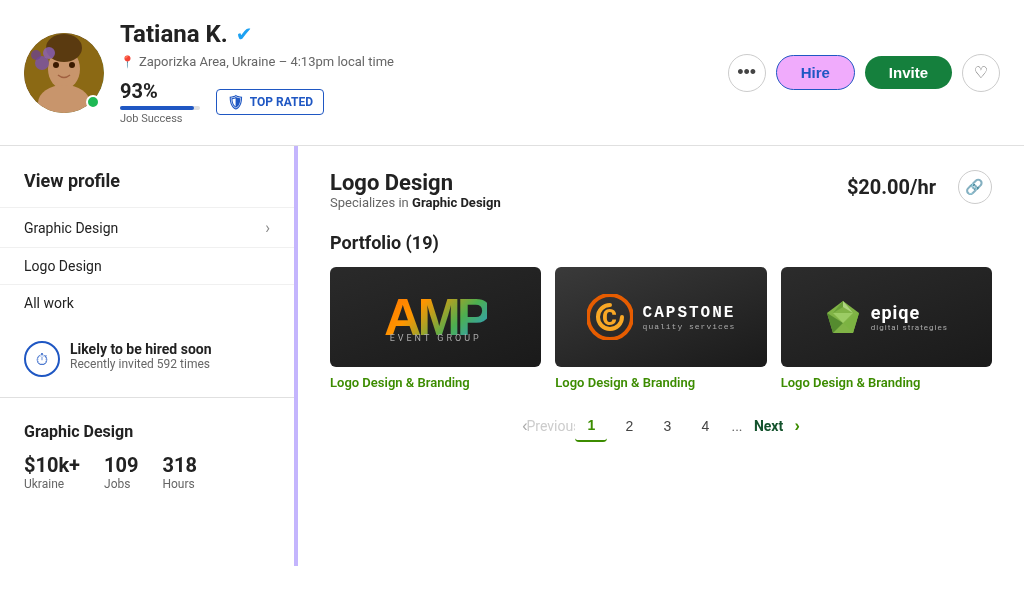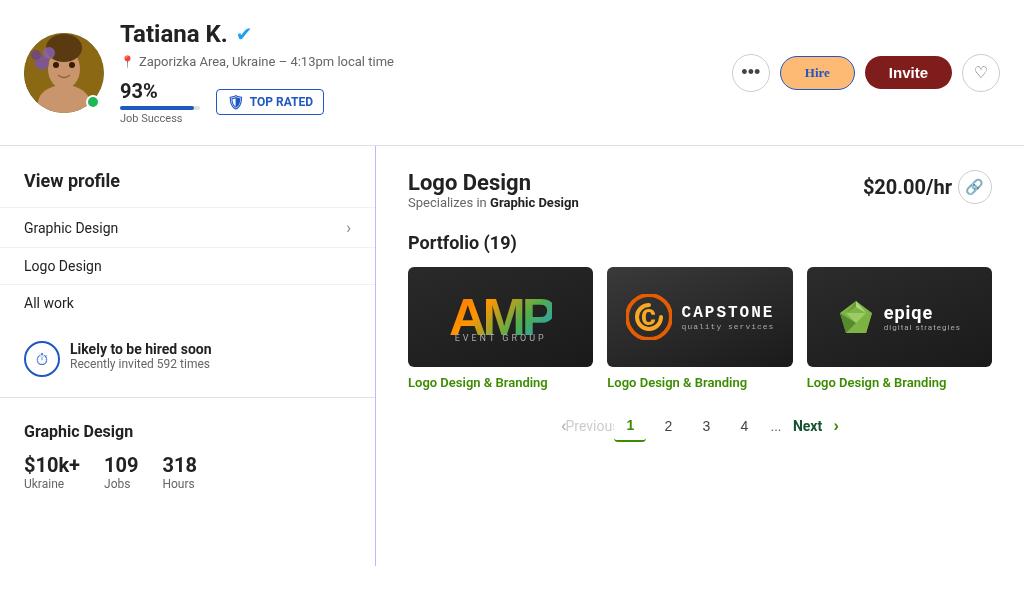"Hire" .btn-hire { background: #fdba74 -> #f0abfc; font-family: Liberation Serif, serif -> none; font-size: 13px -> 15px }
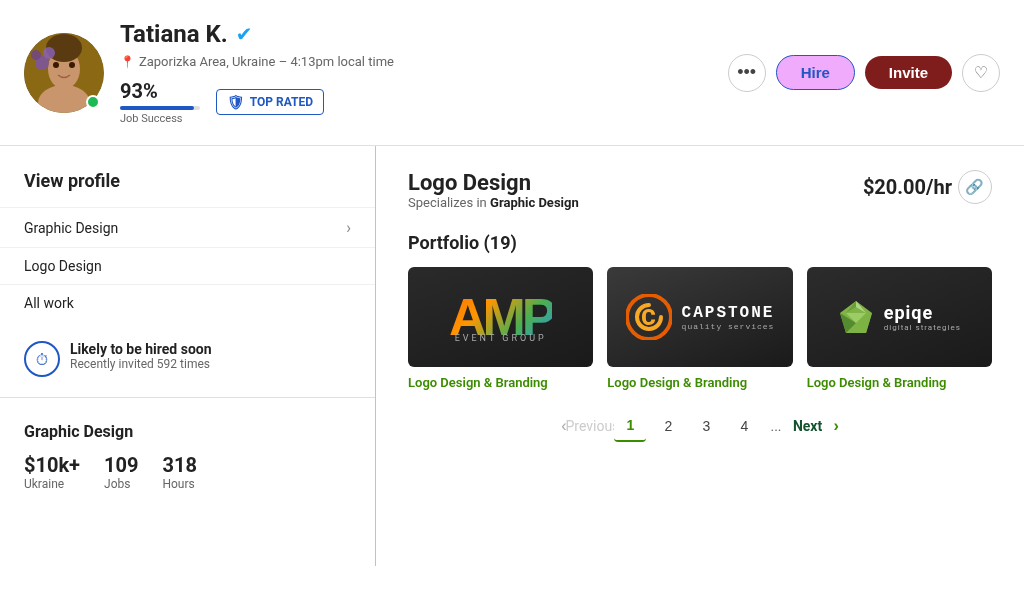"Invite" .btn-invite { background: #7f1d1d -> #15803d }
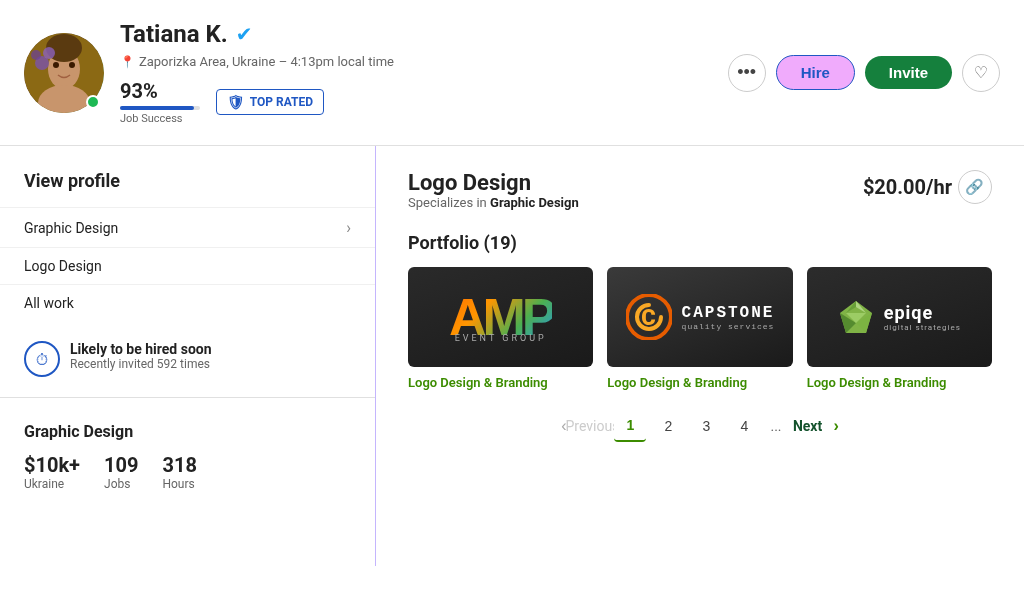"View profile" .sidebar { border-right: 1px solid #c4b5fd -> 4px solid #c4b5fd; width: 376px -> 298px }
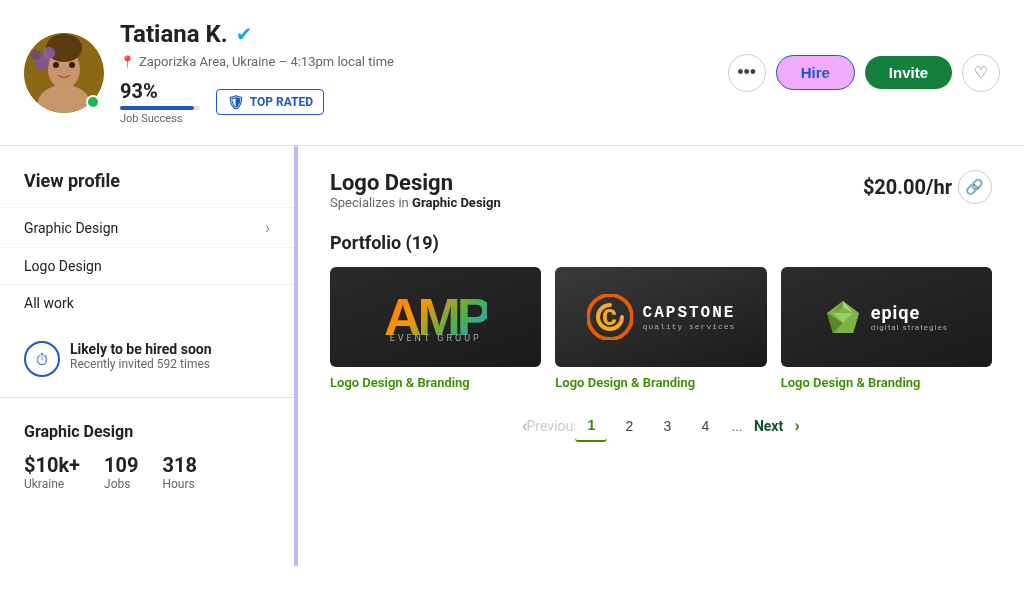"$20.00/hr" .rate-row { gap: 6px -> 22px }
